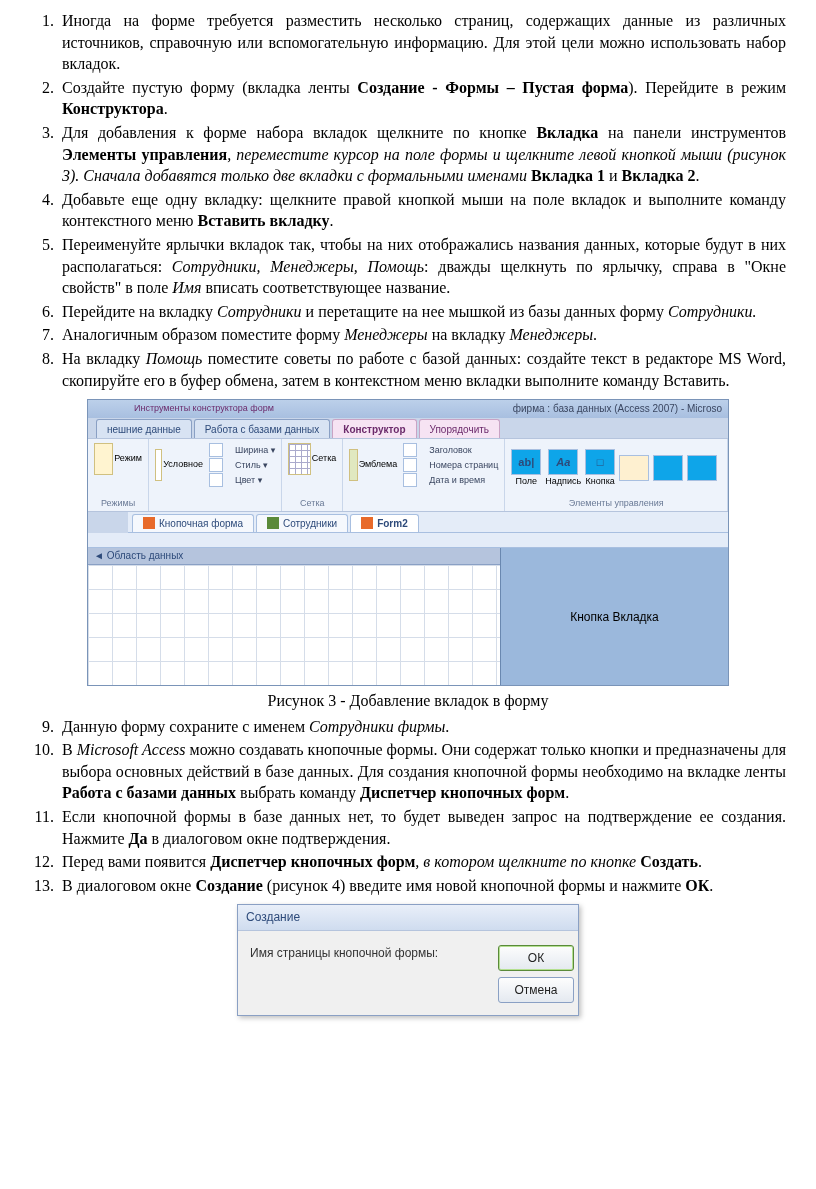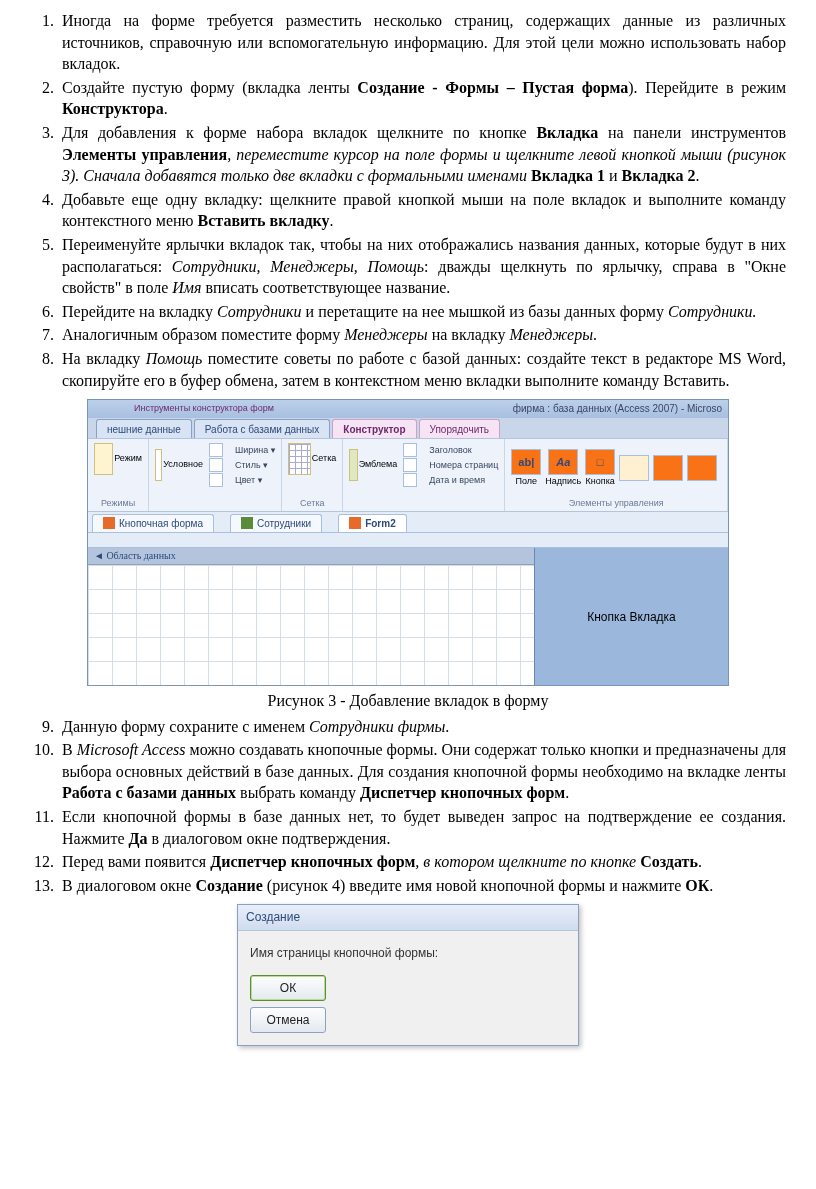"ab|" .ctrl { background: #f97316 -> #0ea5e9 }
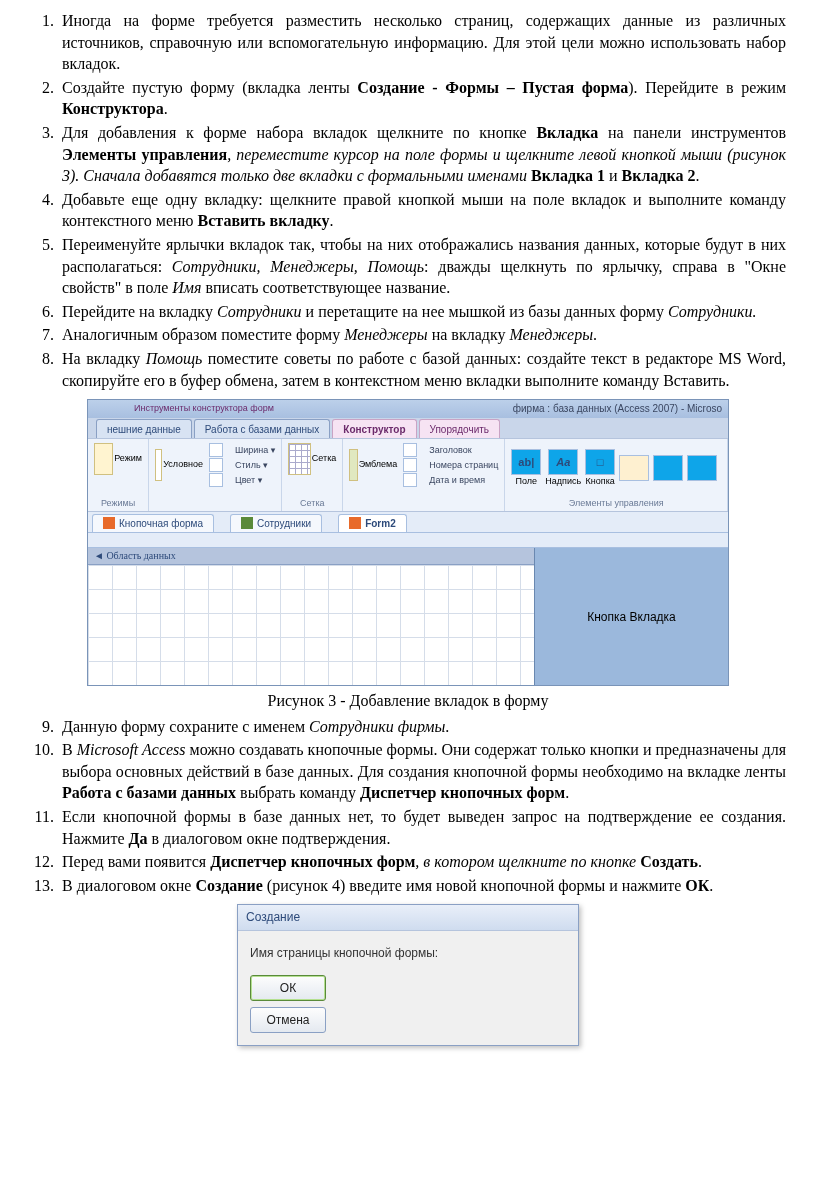"Кнопочная форма" .sw1-doctabs { gap: 16px -> 2px; margin-left: none -> 40px }
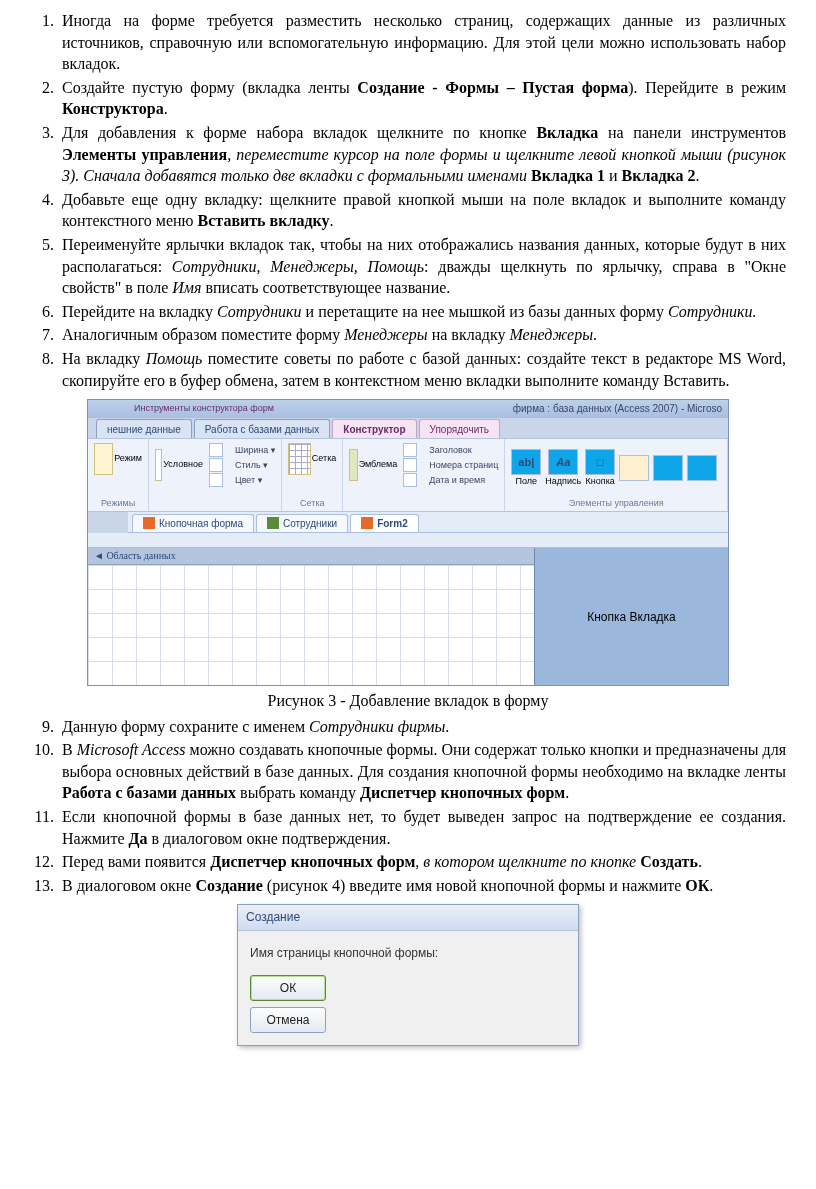"◄ Область данных" .sw1-left { font-family: Liberation Serif, serif -> none; width: 446px -> 412px }
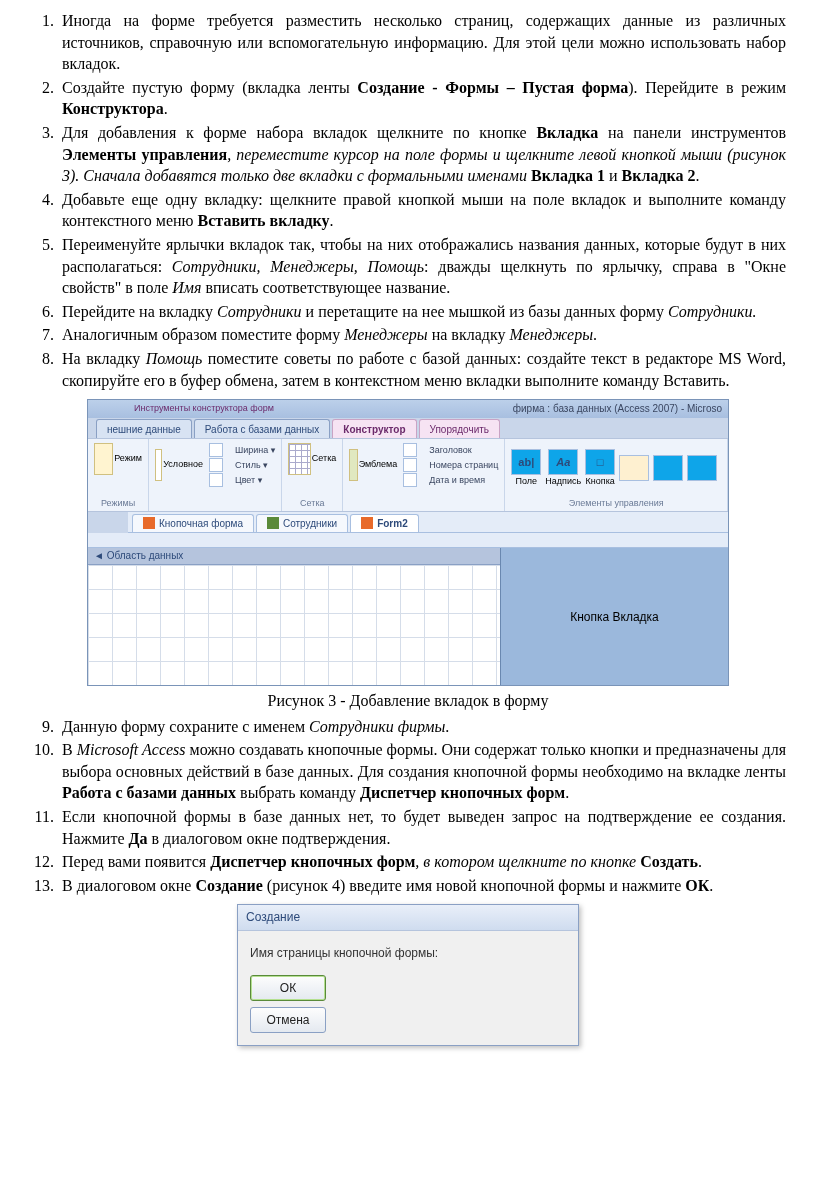"Имя страницы кнопочной формы:" .sw2-body { flex-direction: column -> none; padding: 14px 12px 12px 12px -> 14px 4px 12px 12px }
